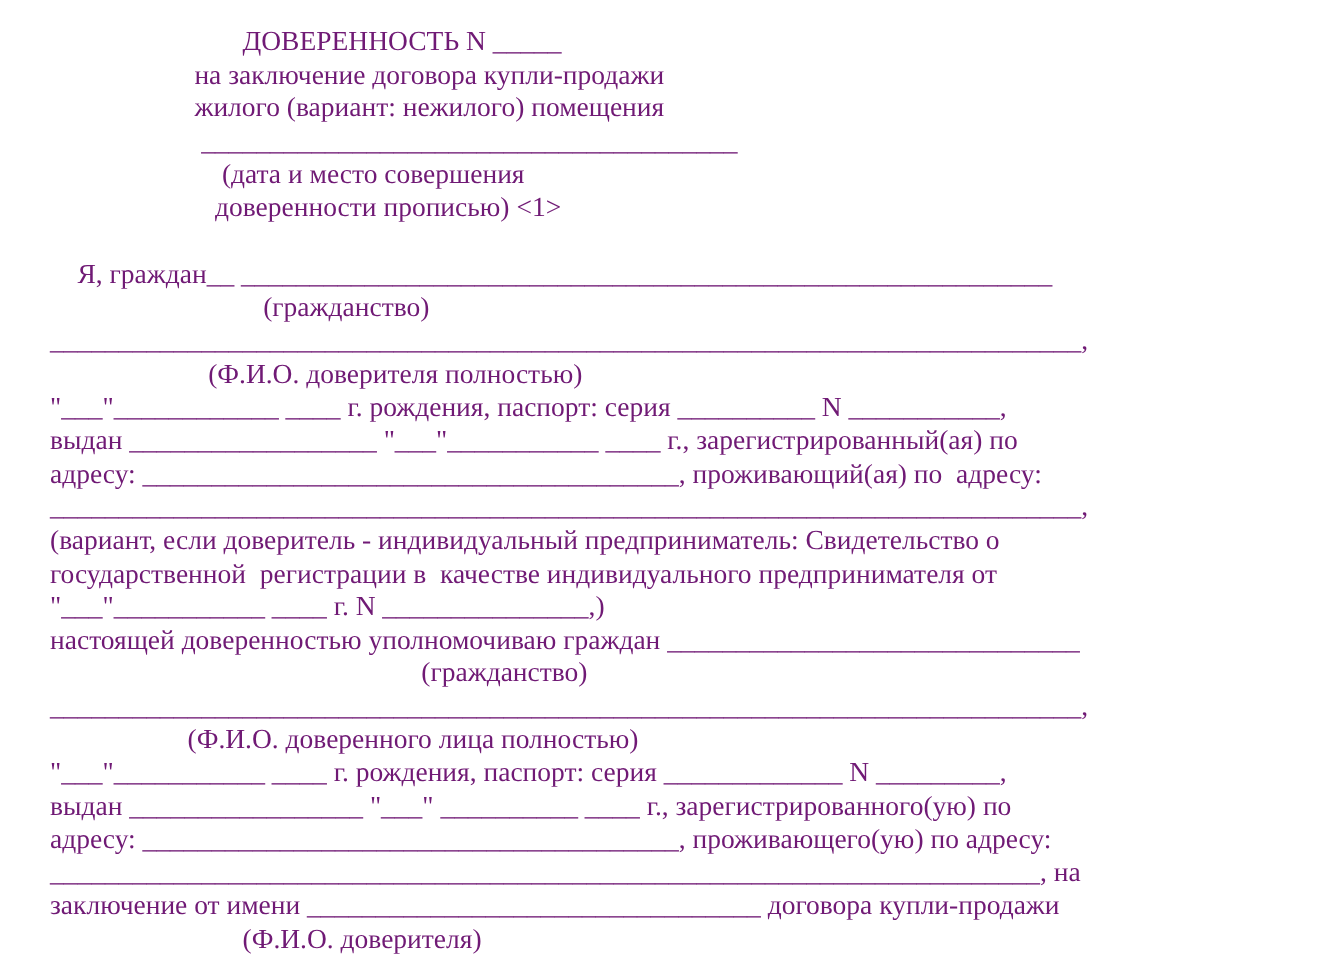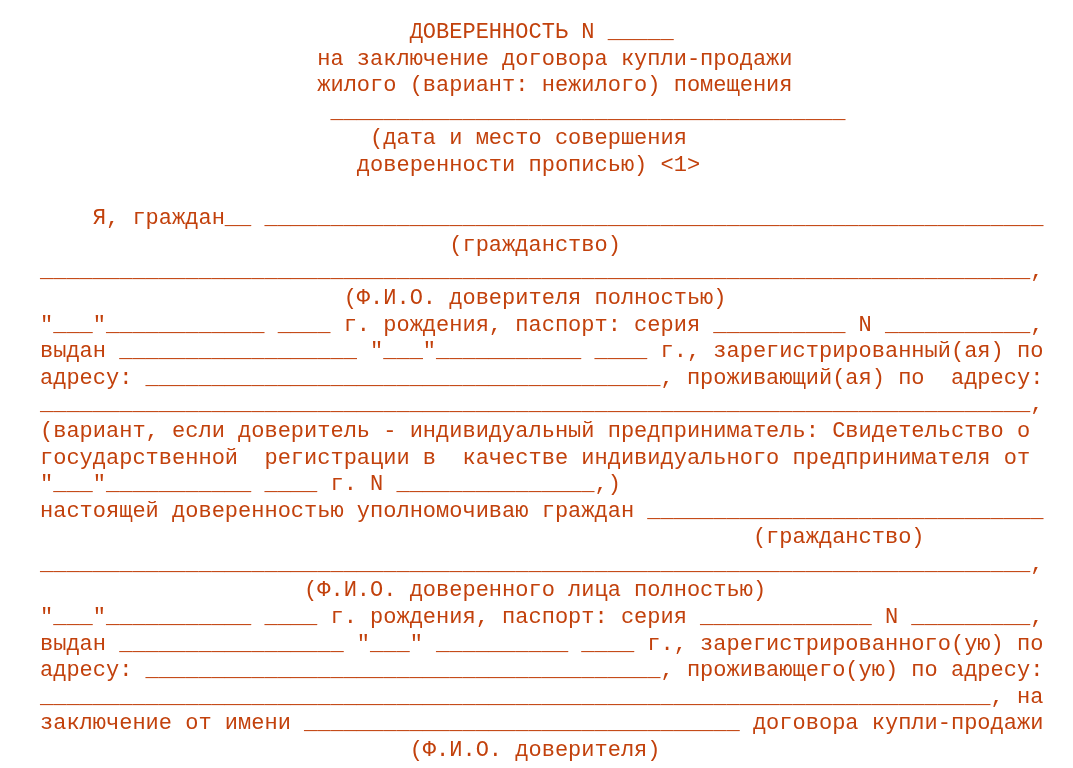"ДОВЕРЕННОСТЬ N _____" .doc { color: #c2410c -> #701a75; font-family: Liberation Mono, monospace -> Liberation Serif, serif }
